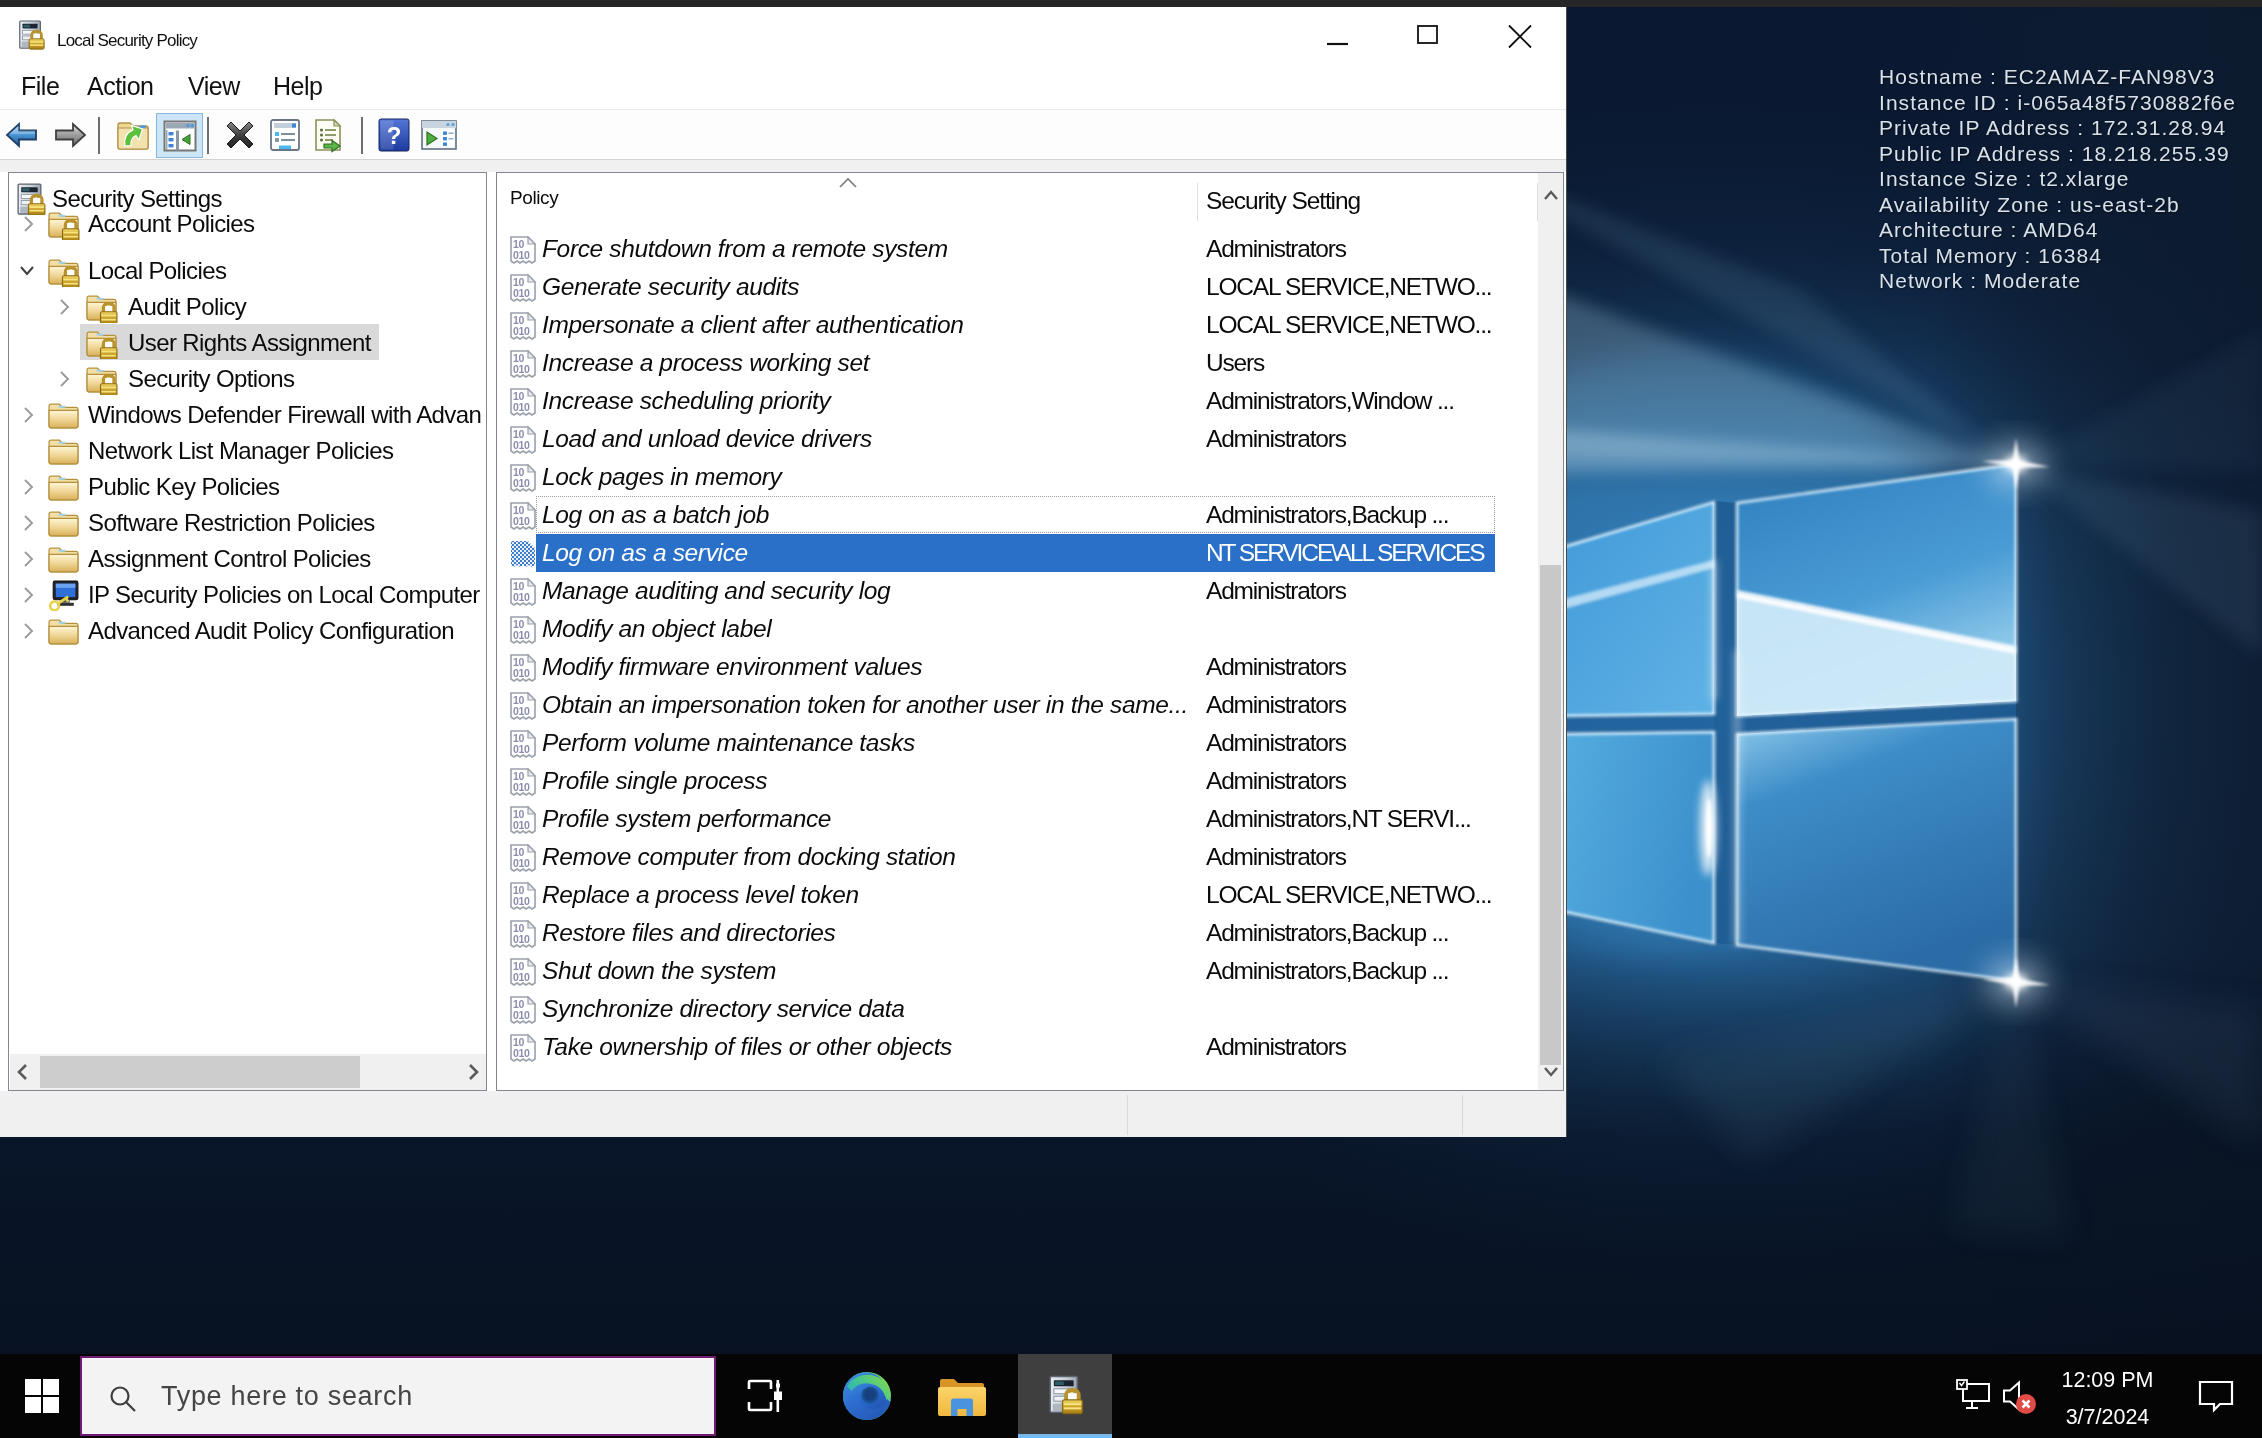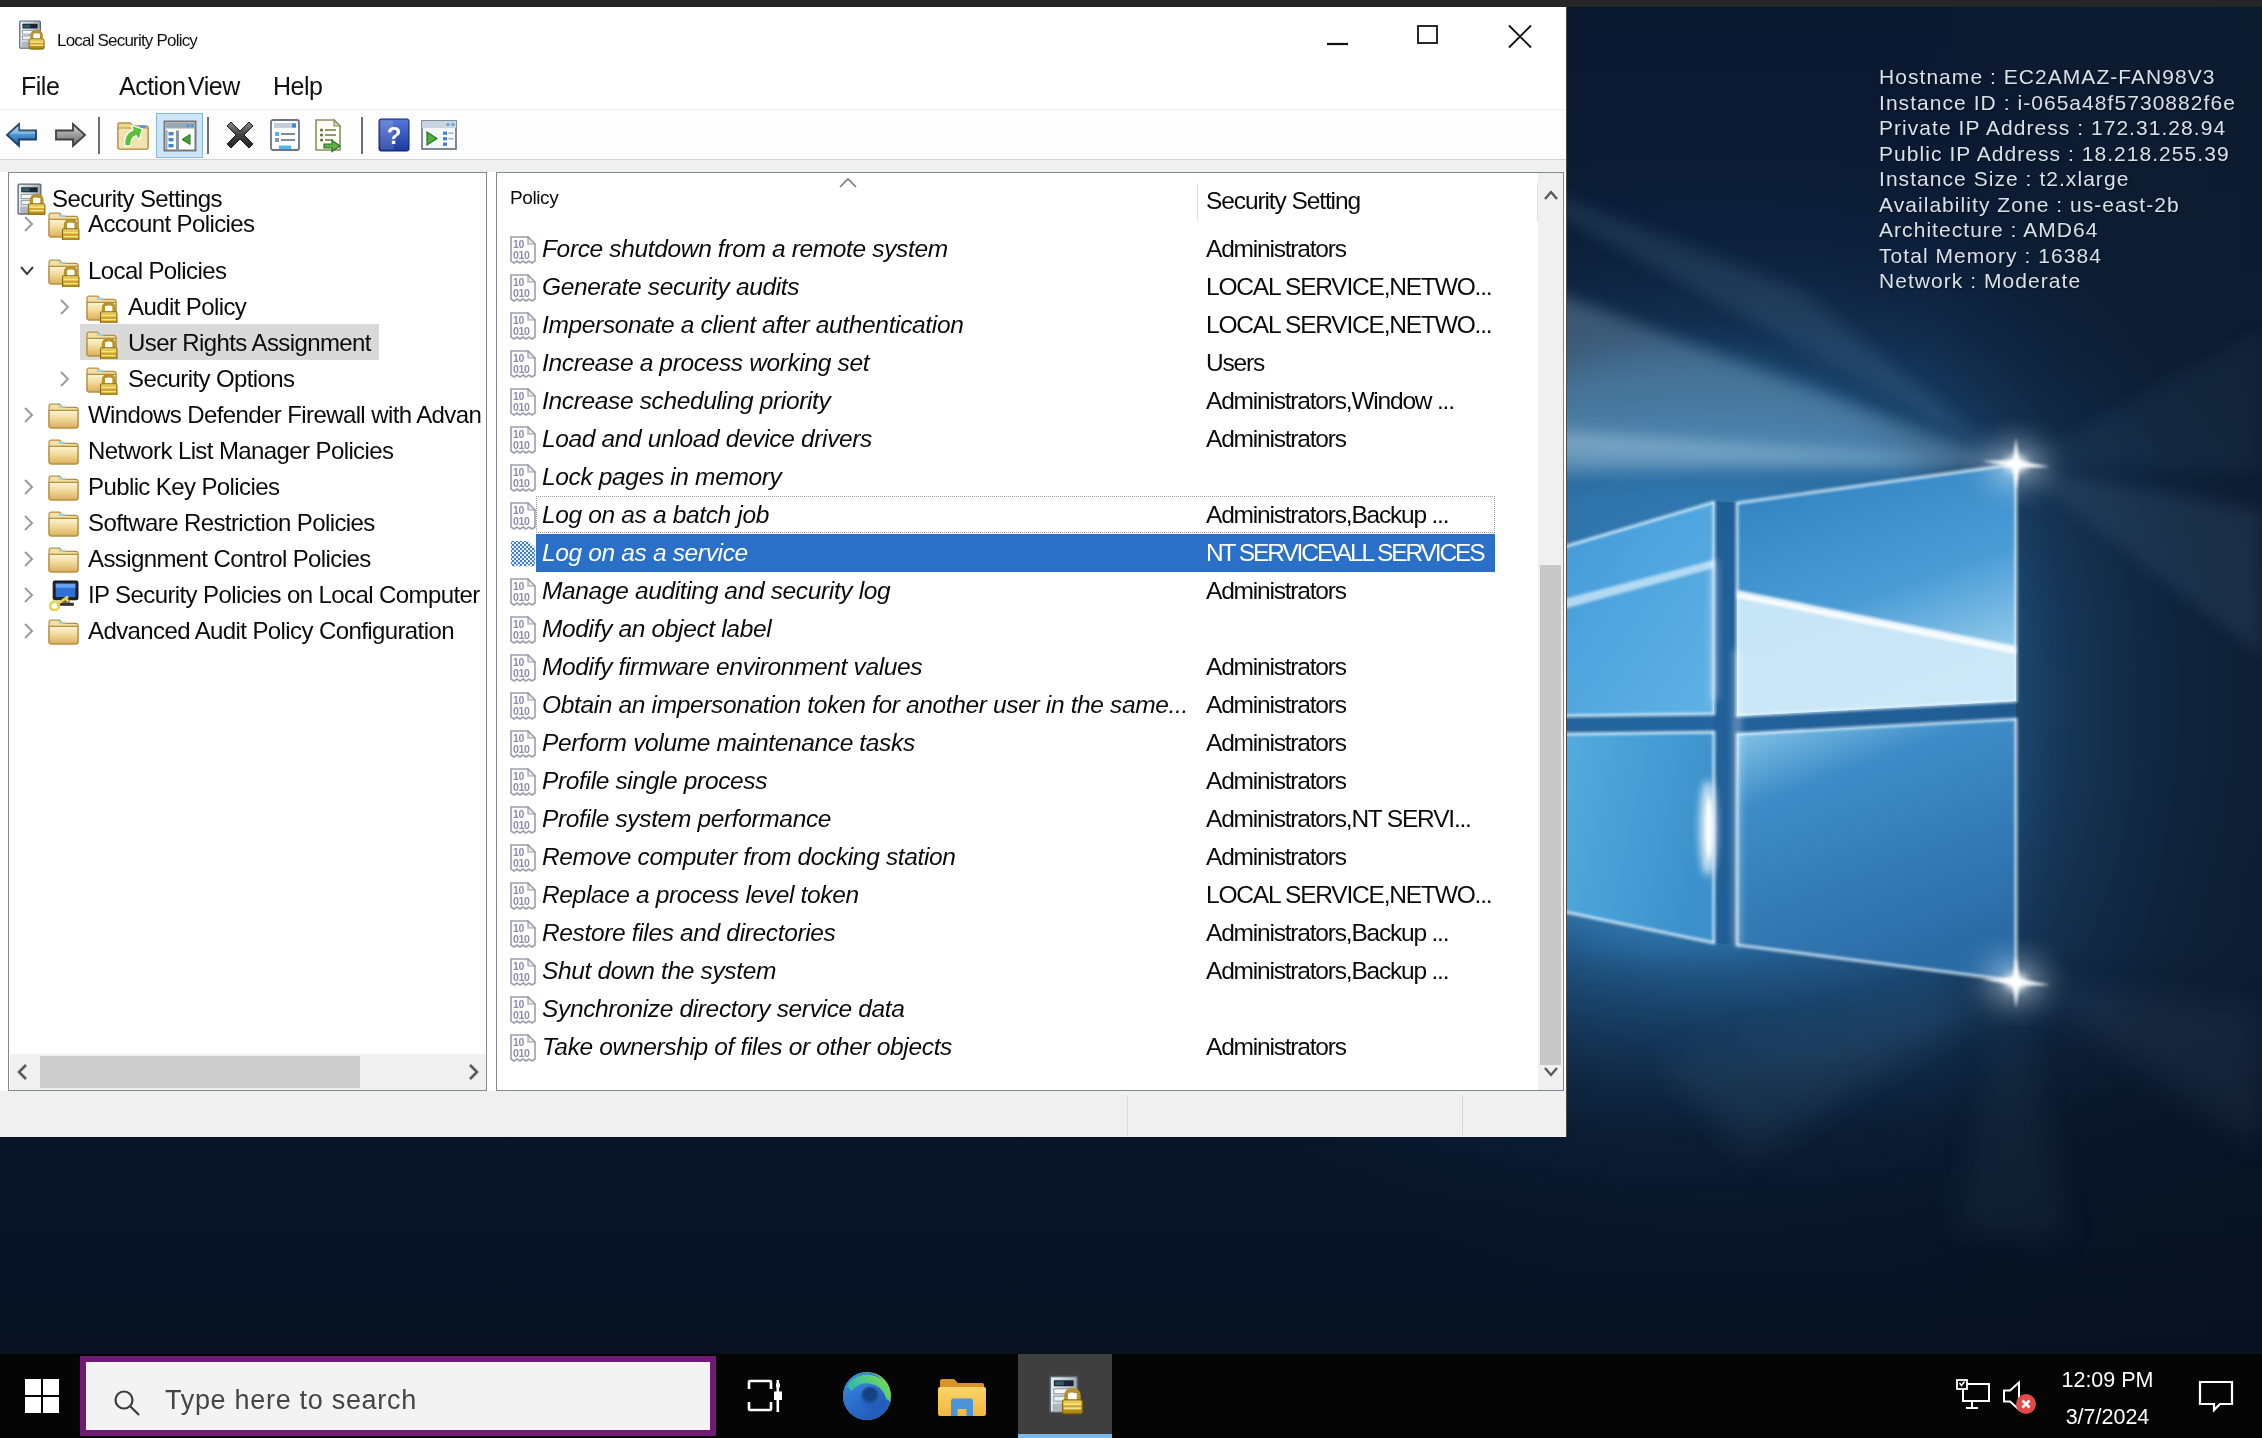"Action" div.abs { margin-left: 32px -> none }
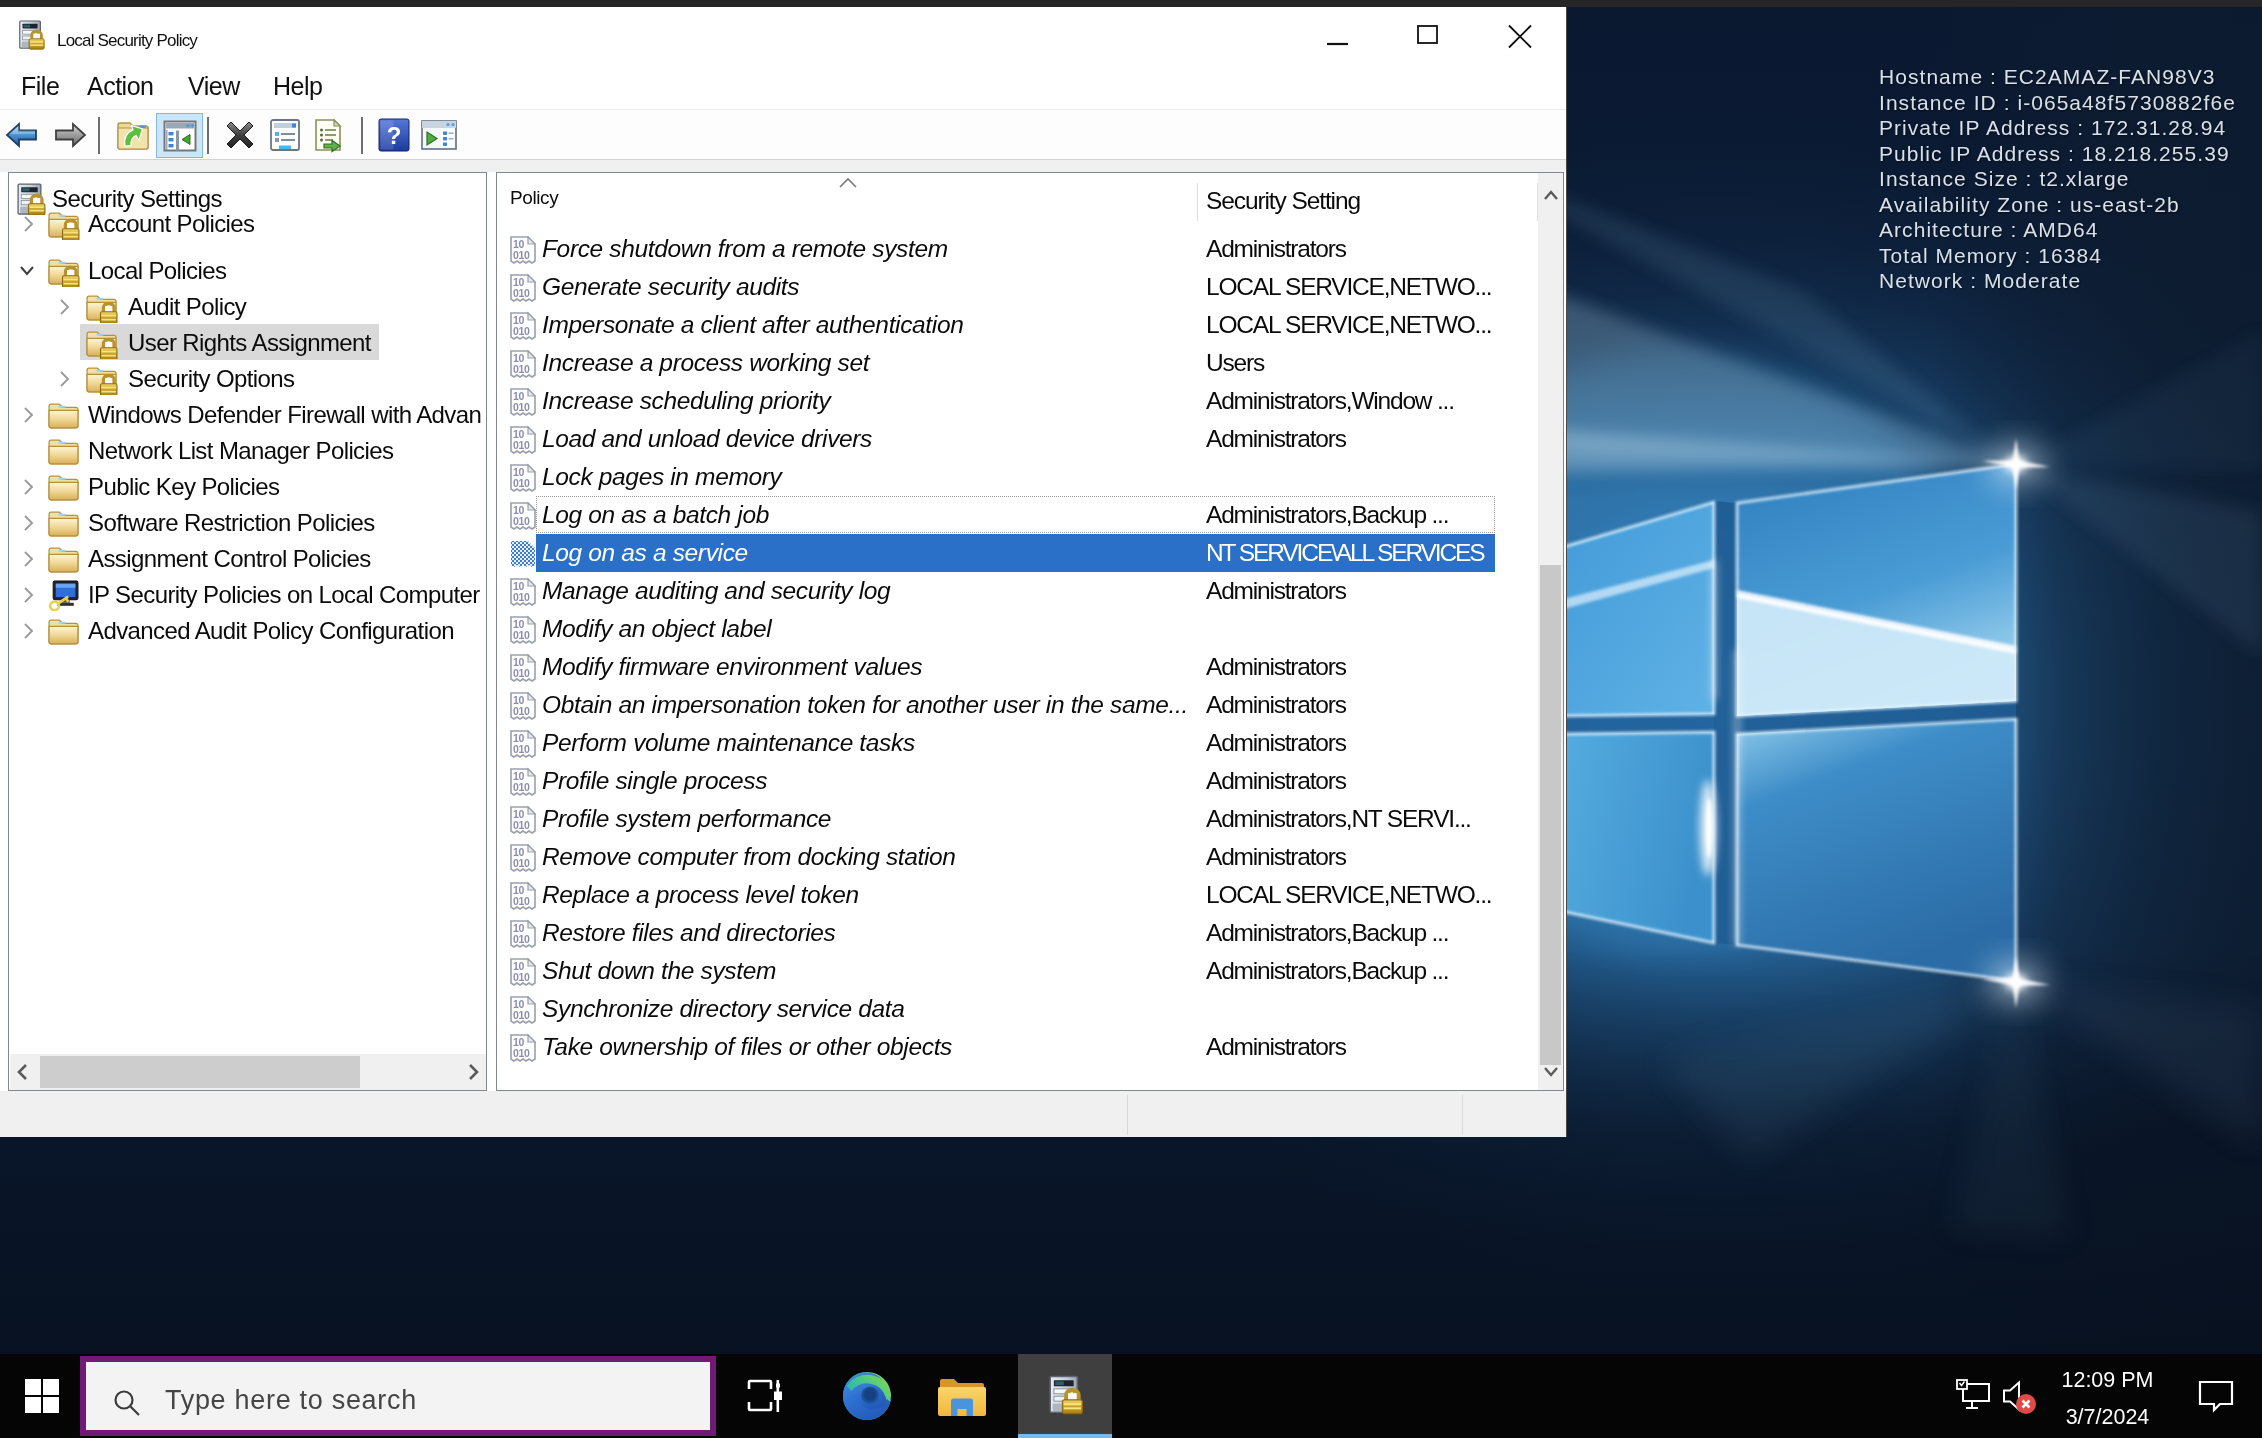"Type here to search" #search { border: 6px solid #701a75 -> 2px solid #701a75 }
